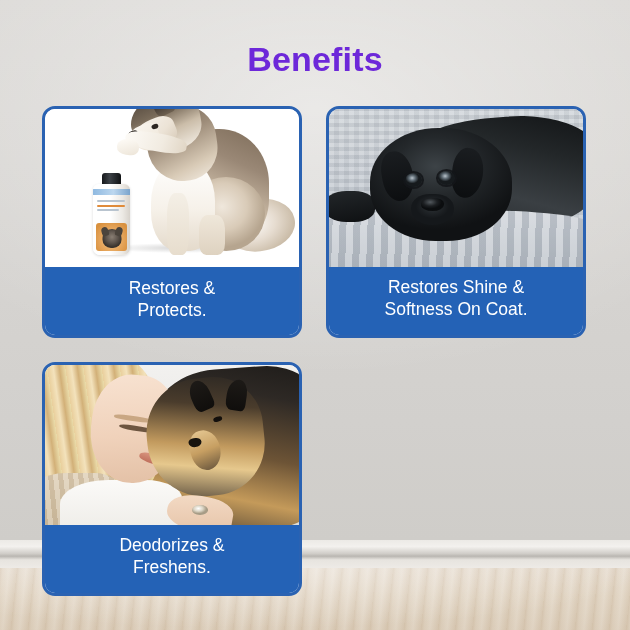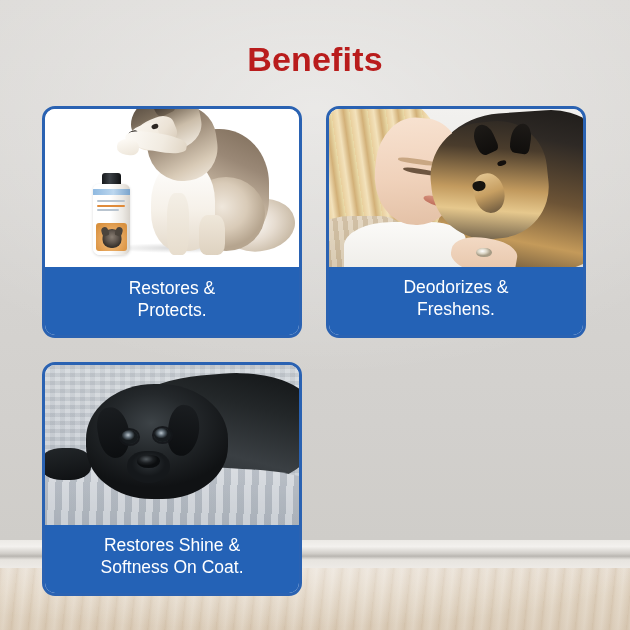"Benefits" .page-title { color: #b91c1c -> #6d28d9 }
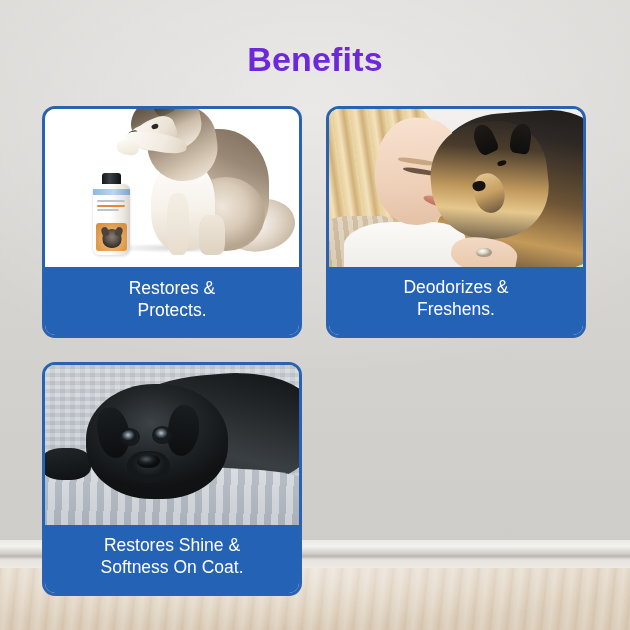"Deodorizes &" div.card { order: before "Restores Shine &" -> after "Restores Shine &" }
